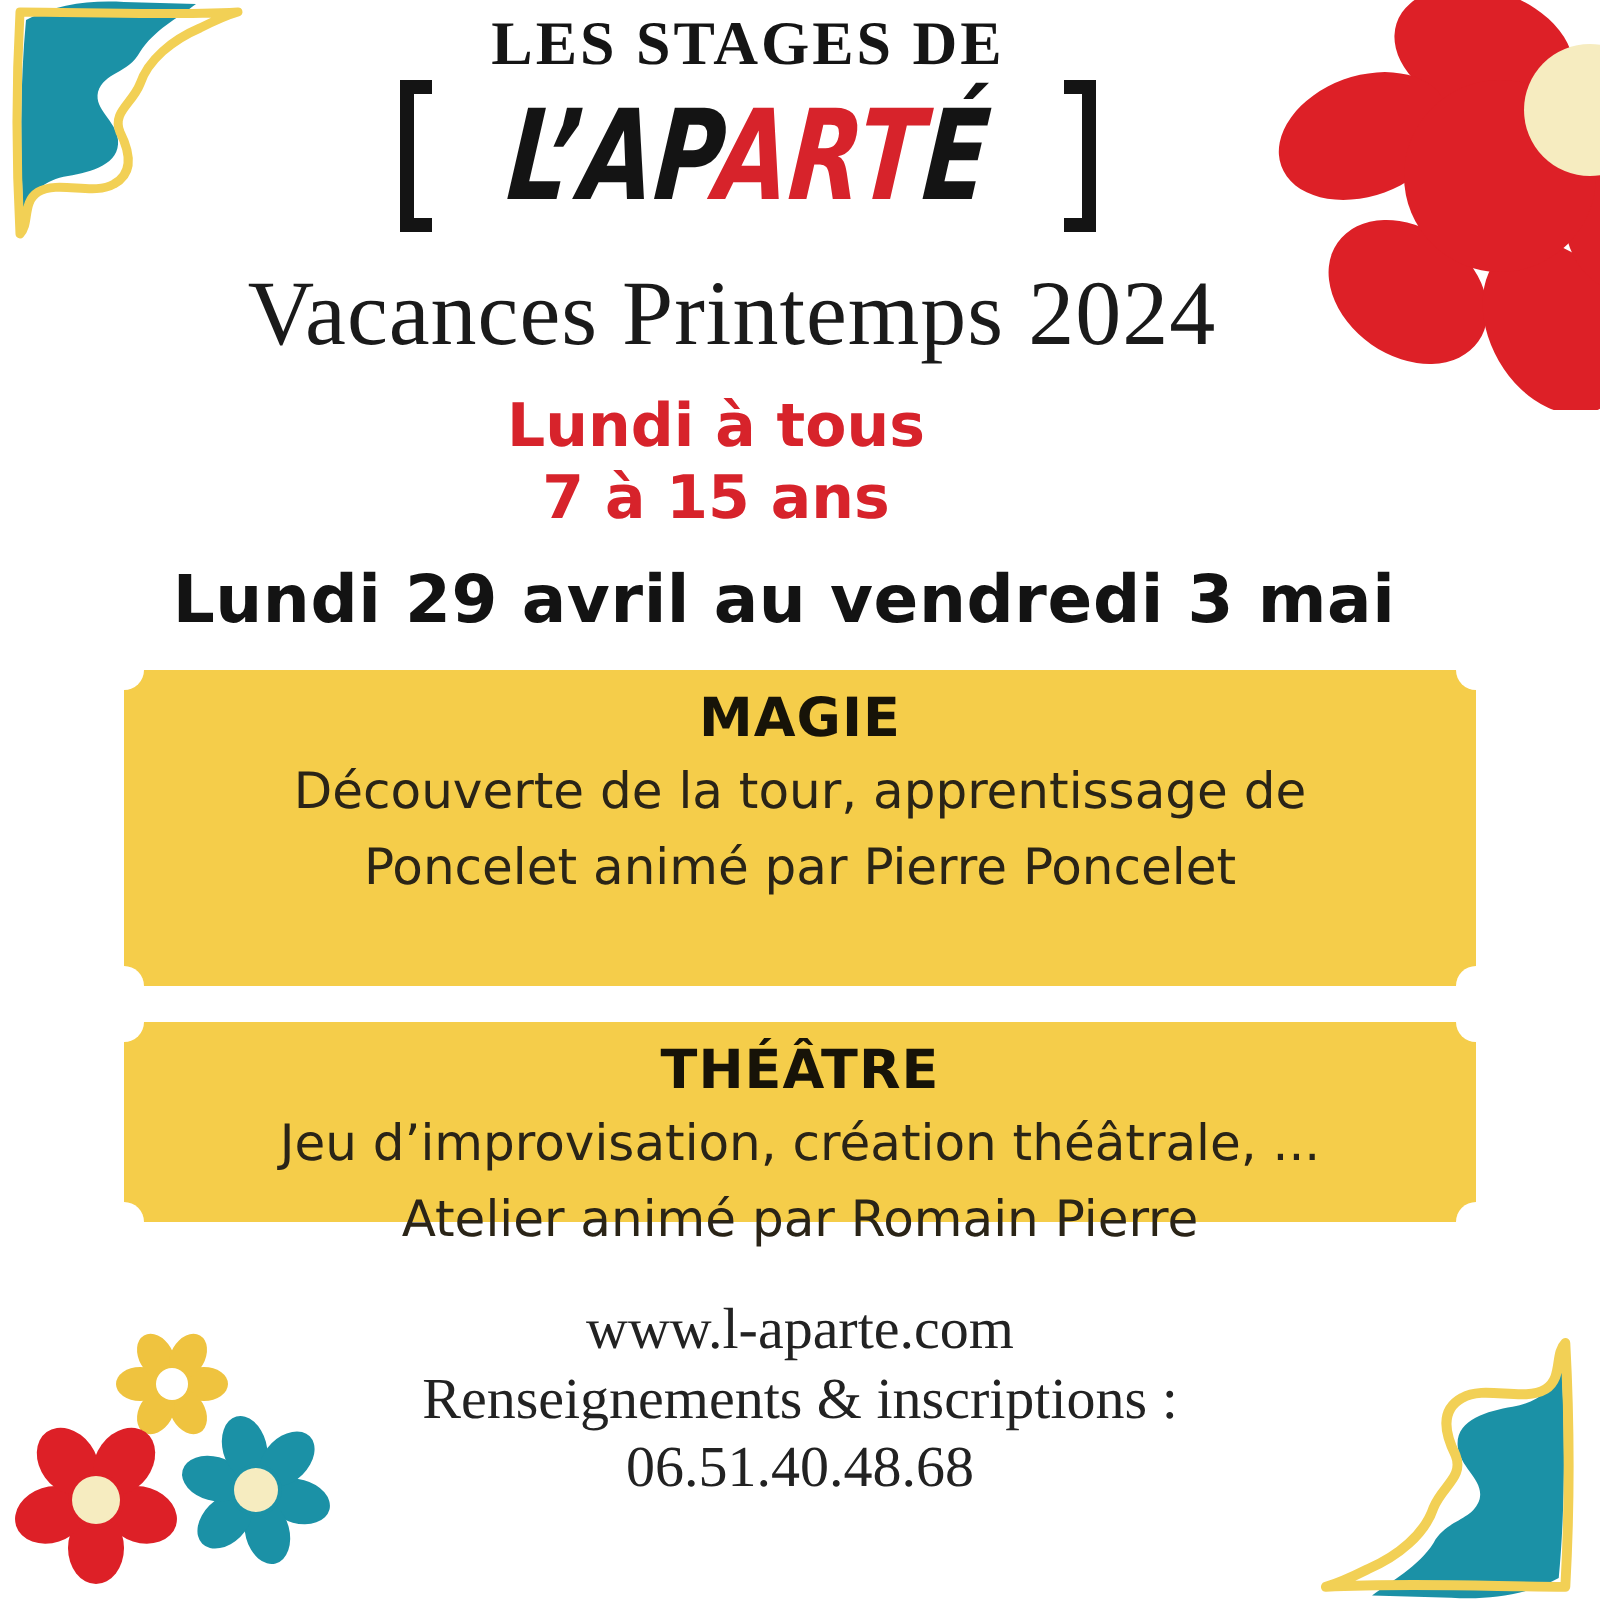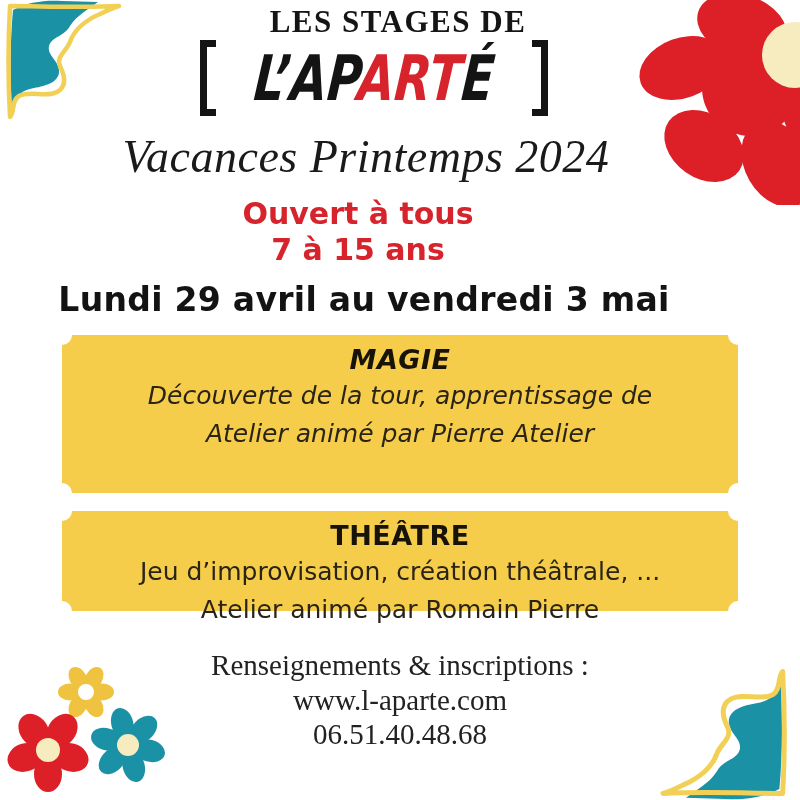"LES STAGES DE" .kicker { padding-left: 24px -> none }
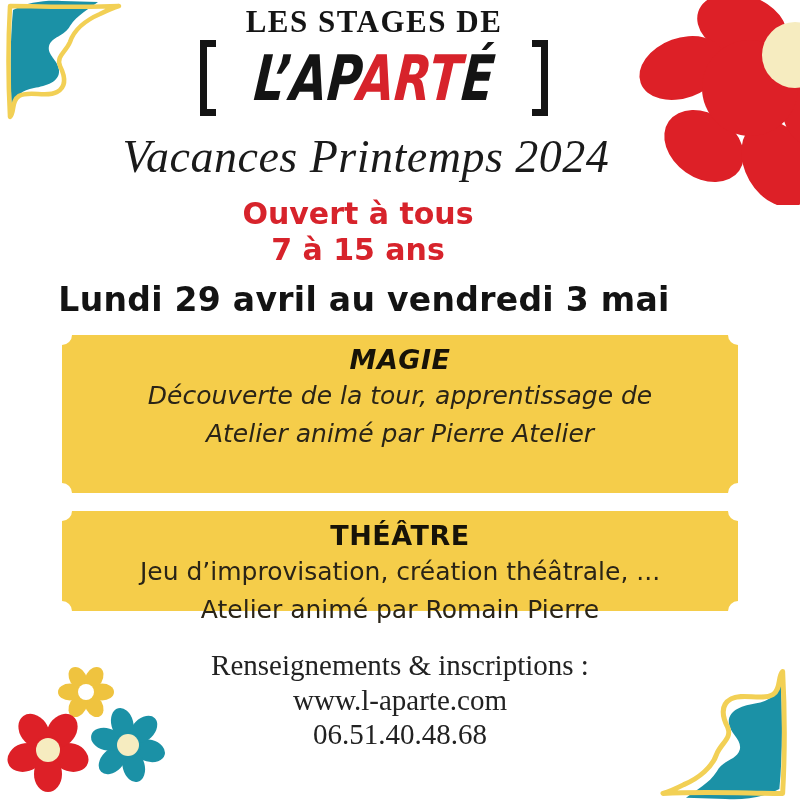"Vacances Printemps 2024" .season { font-style: italic -> none }
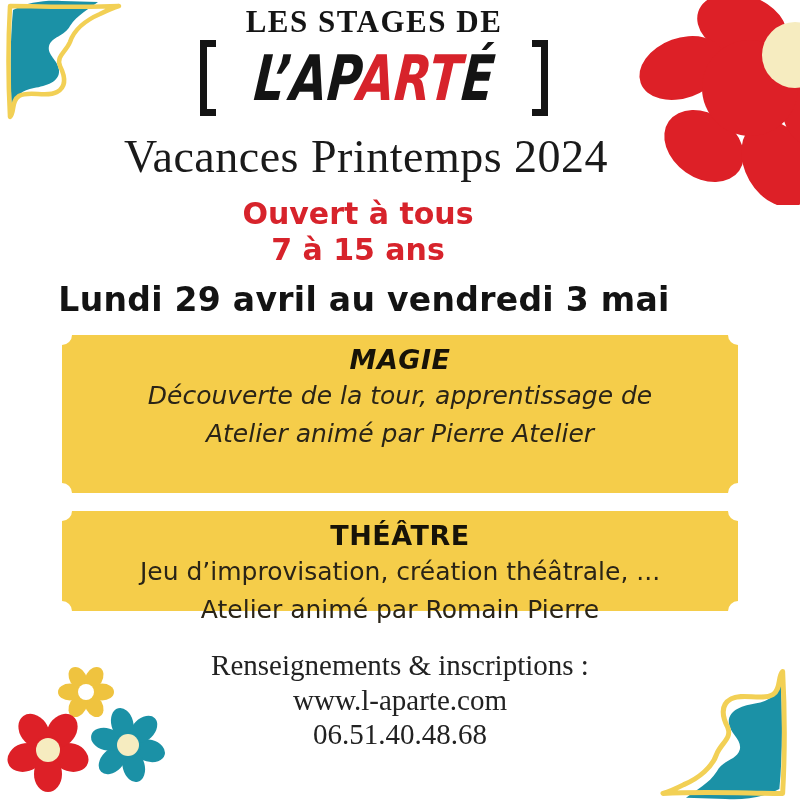"Ouvert à tous" div { text: Ouvert -> Lundi }
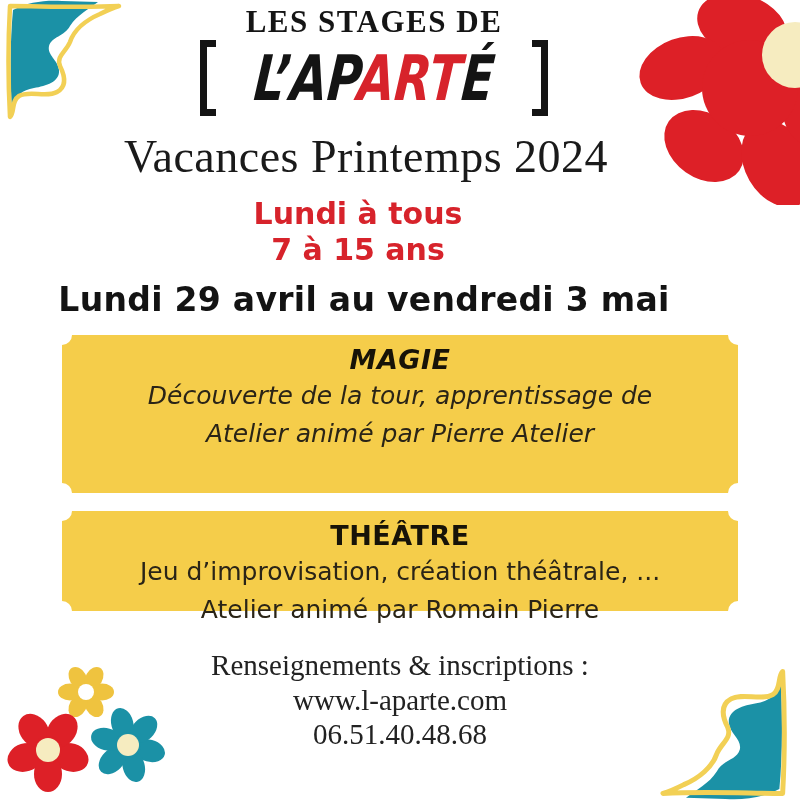"Lundi 29 avril au vendredi" .dates { padding-left: none -> 28px }
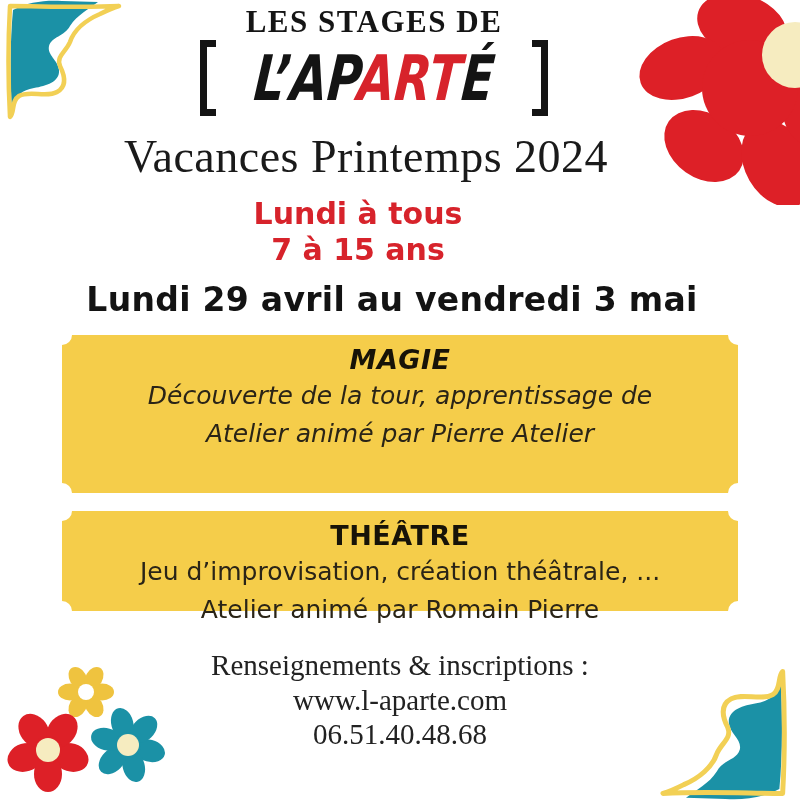"MAGIE" .card1 { font-style: italic -> none }
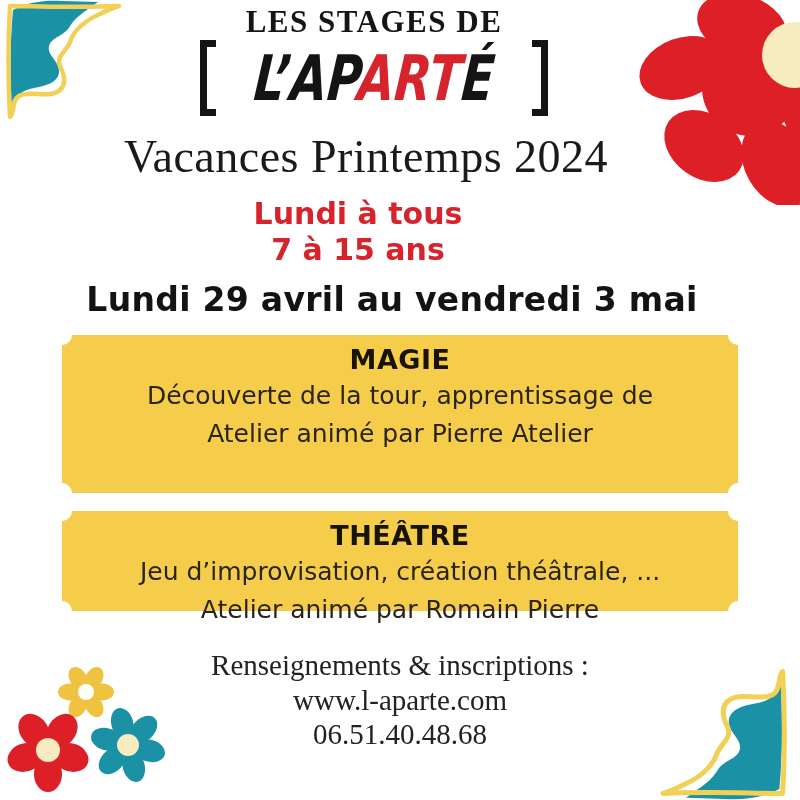"Atelier animé par Pierre Atelier" div.line { text: Atelier animé par Pierre Atelier -> Poncelet animé par Pierre Poncelet }
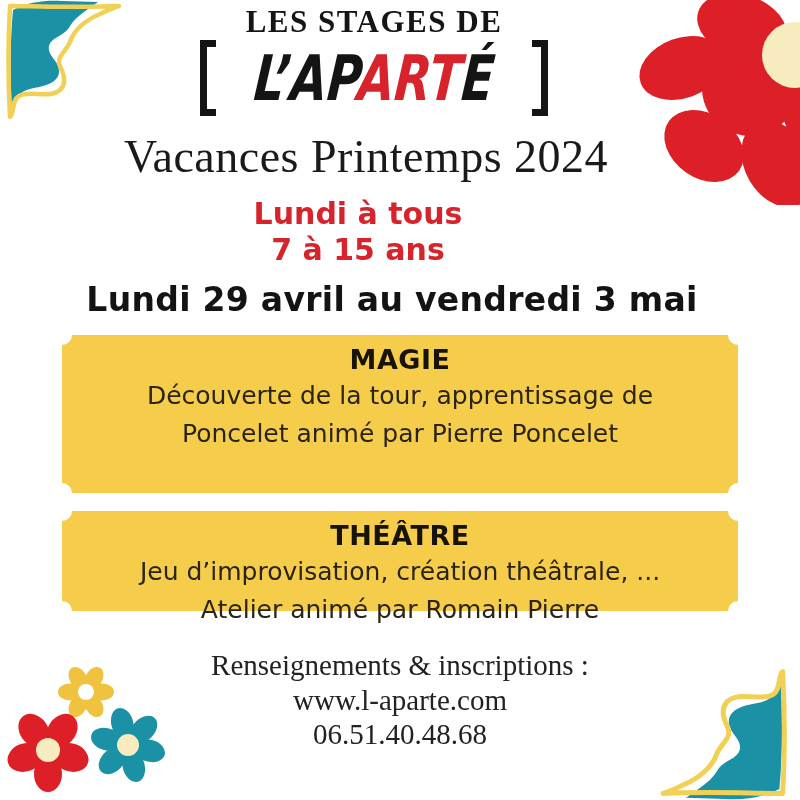"Renseignements & inscriptions :" div { order: before "www.l-aparte.com" -> after "www.l-aparte.com" }
